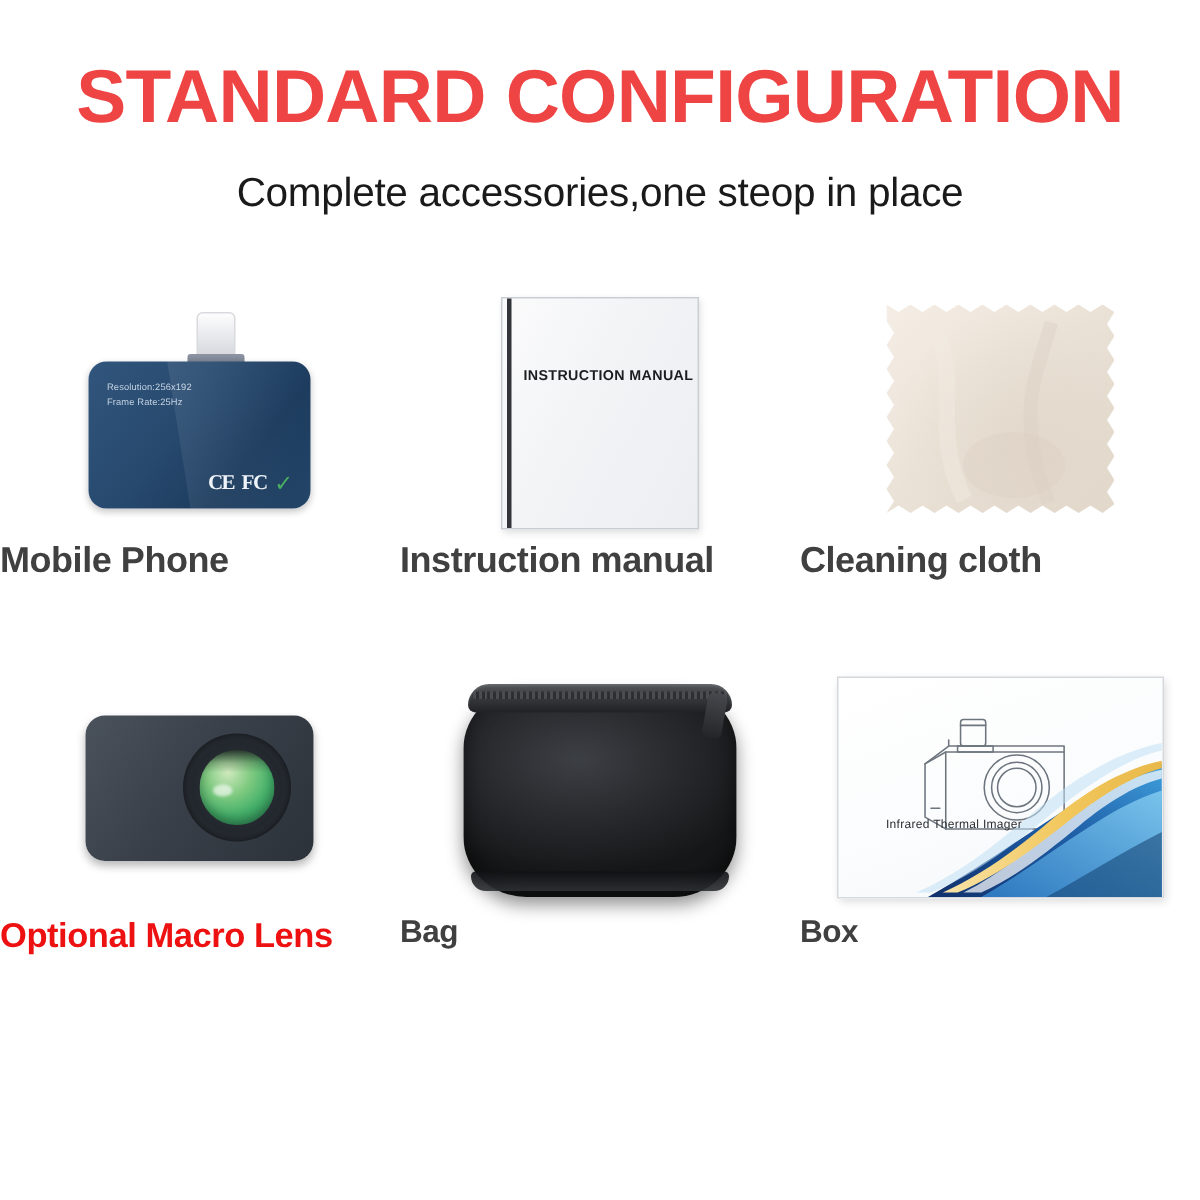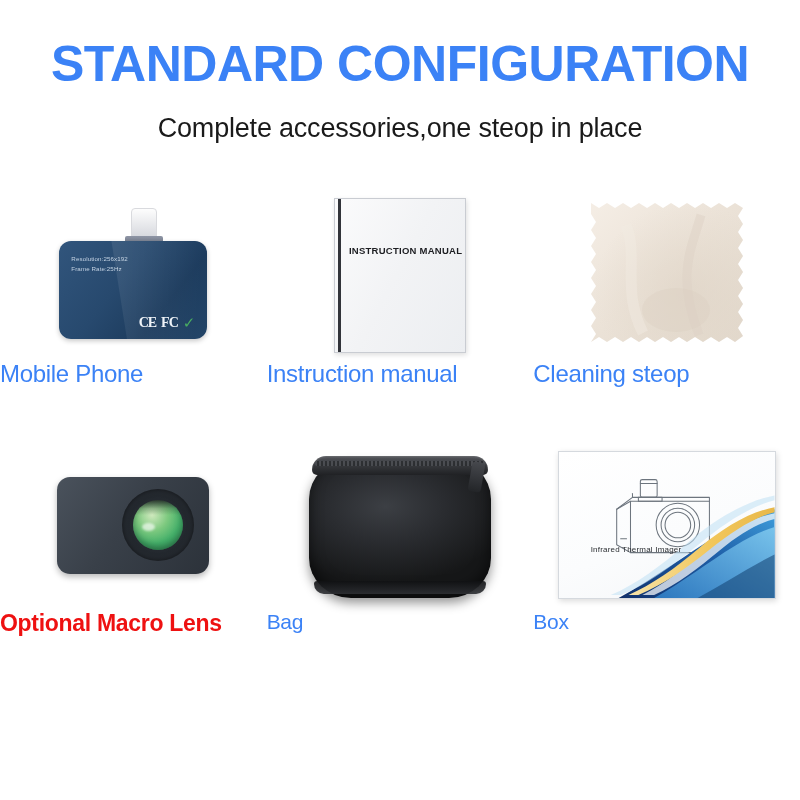"STANDARD CONFIGURATION" .title { color: #3b82f6 -> #ef4444 }
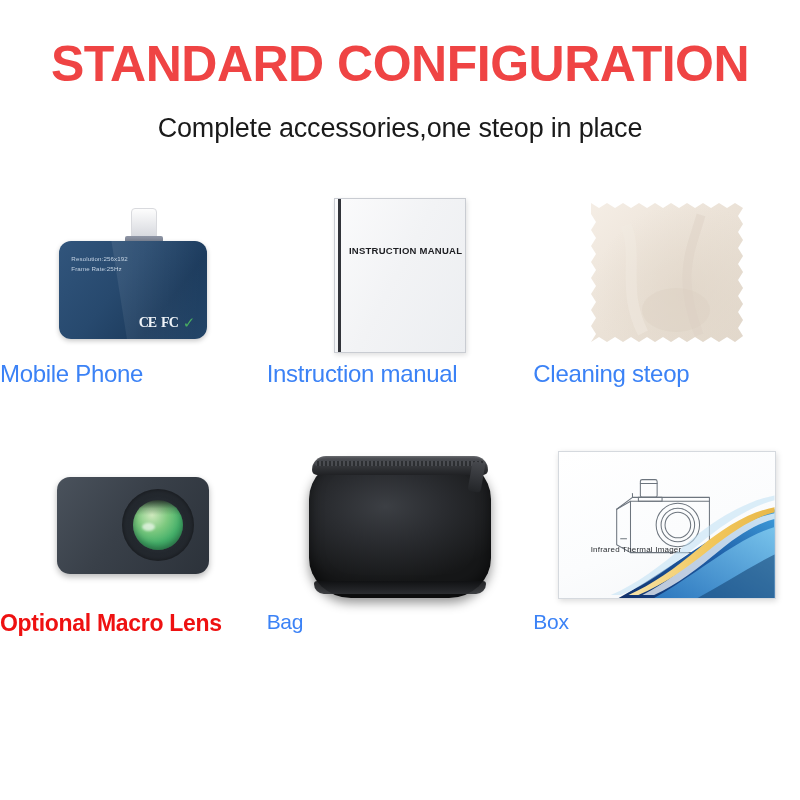"Mobile Phone" .caption { color: #3b82f6 -> #404040; font-weight: 400 -> 700 }
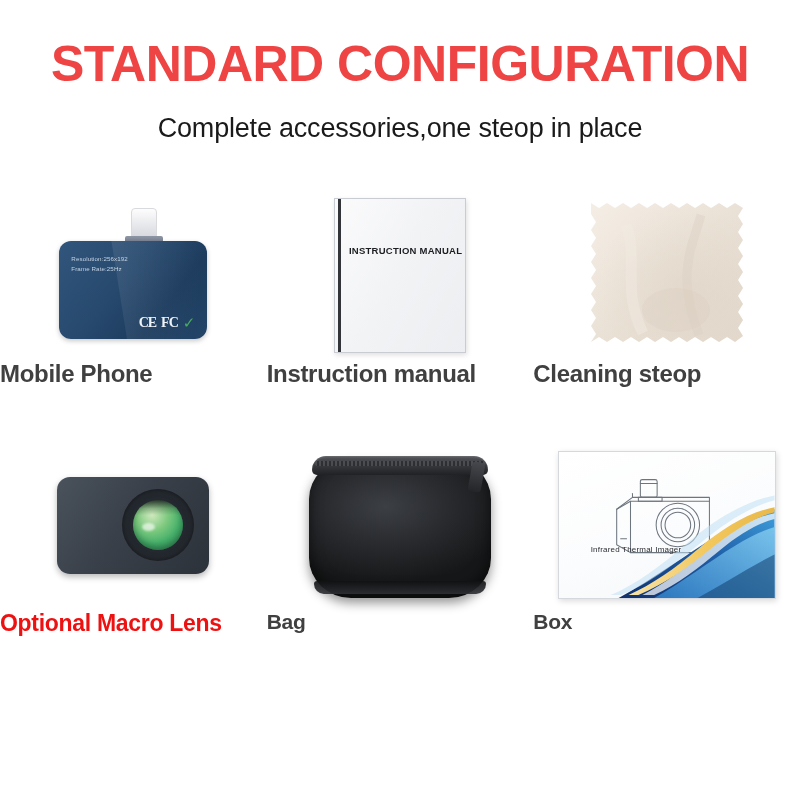"Cleaning steop" div.caption { text: steop -> cloth }
